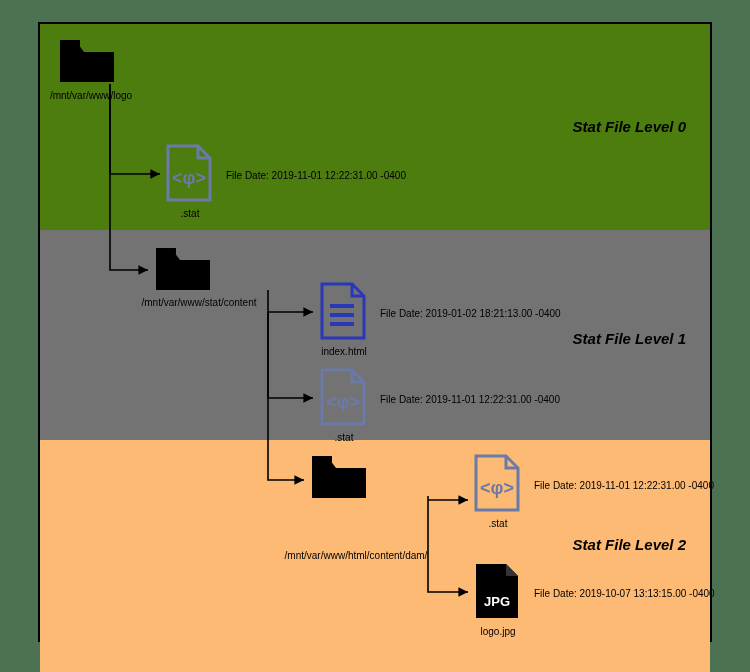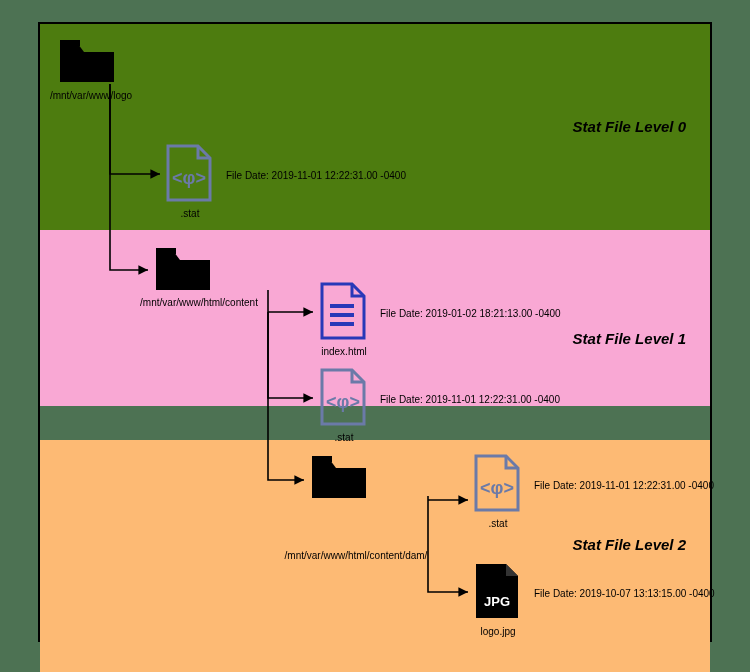"/mnt/var/www/html/content" div.label { text: /mnt/var/www/html/content -> /mnt/var/www/stat/content }
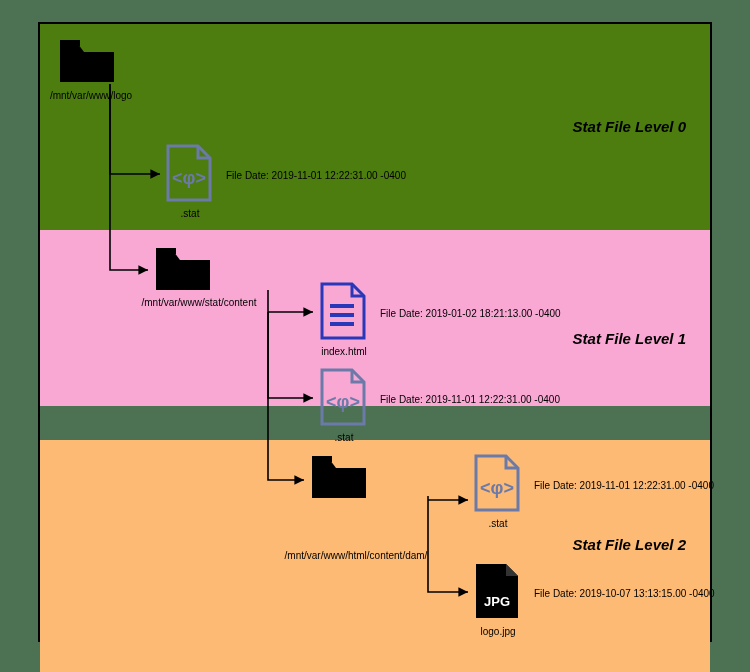"Stat File Level 1" .level1 { background: #f9a8d4 -> #737373; height: 176px -> 210px }
